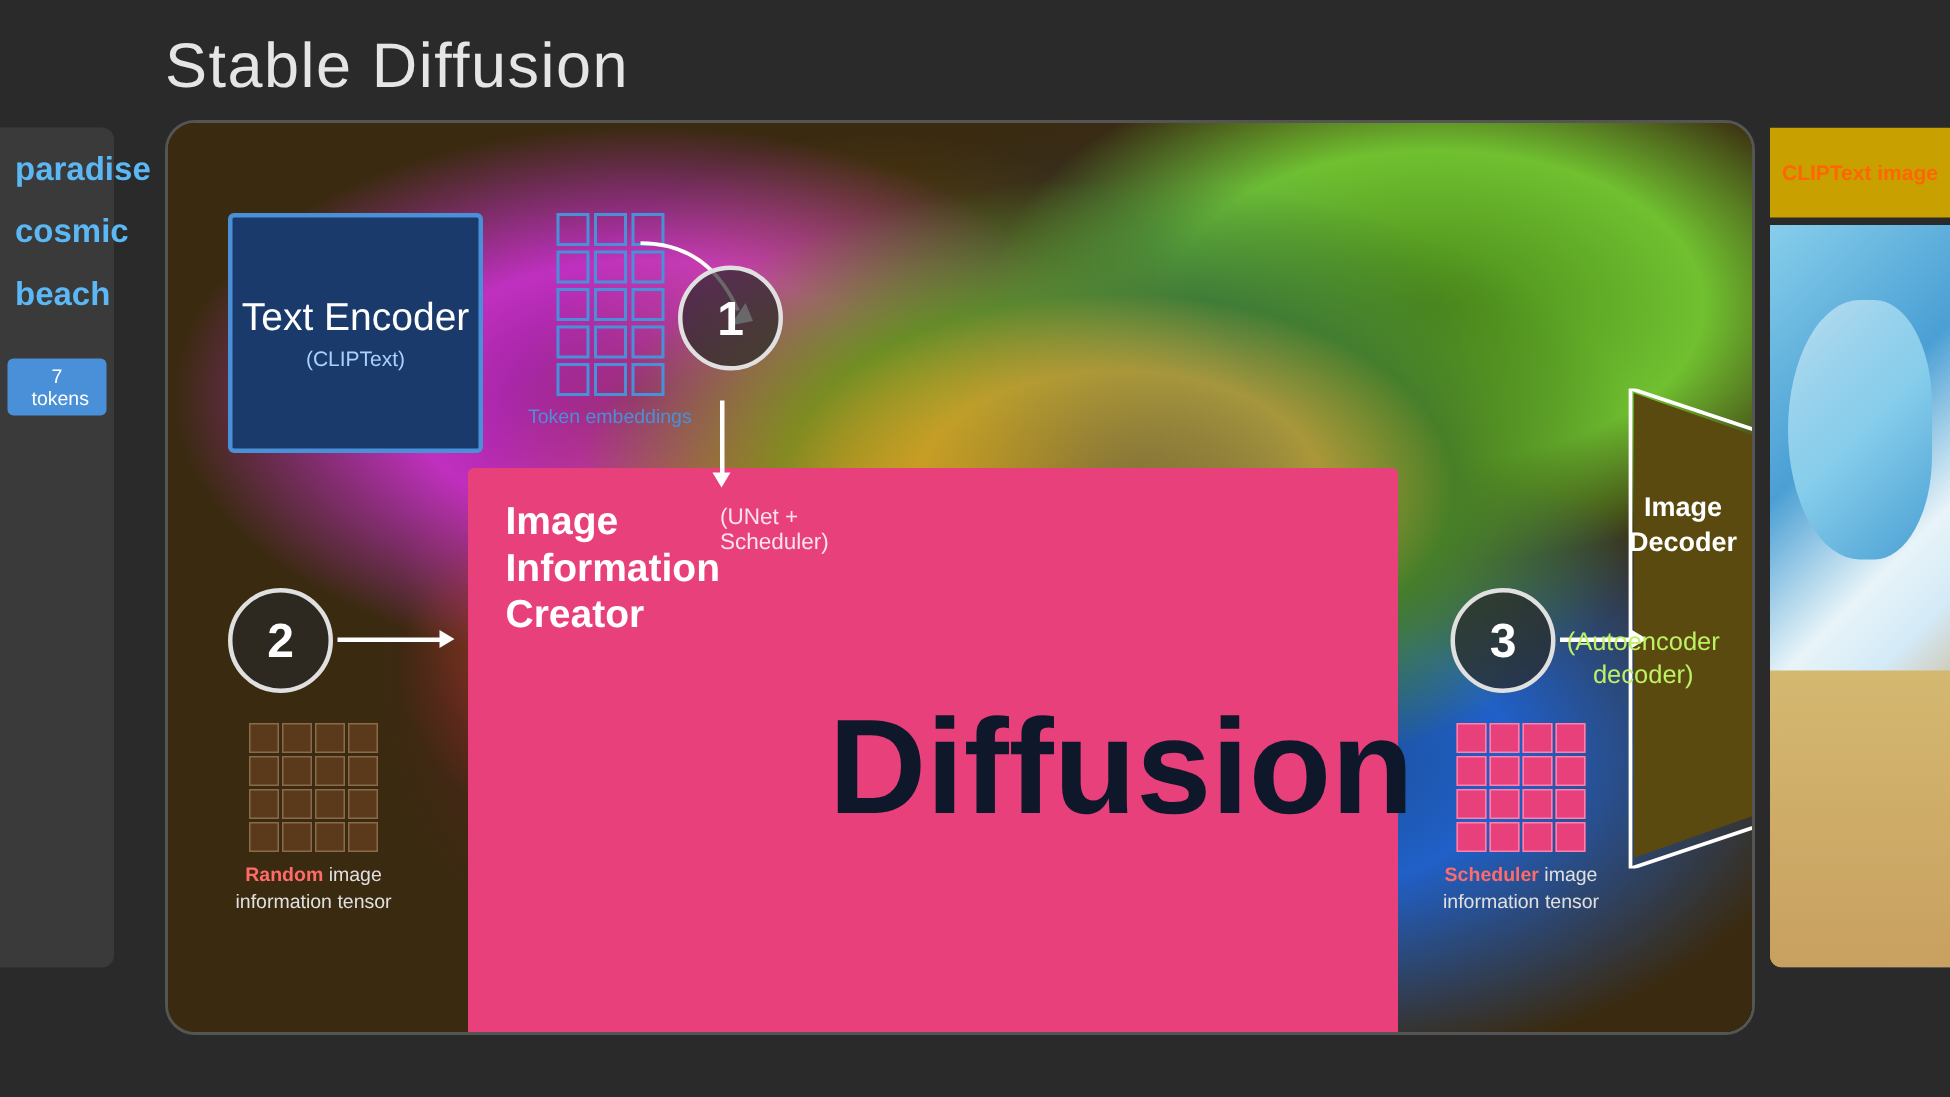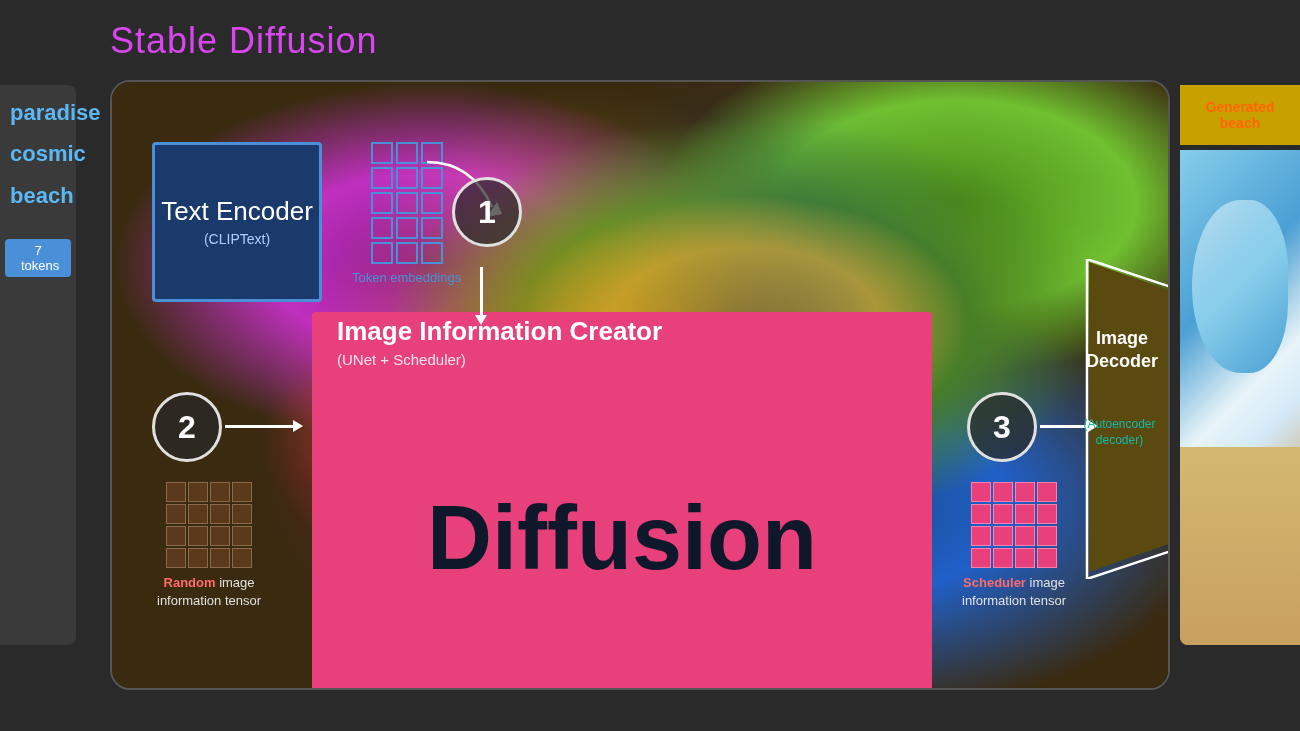"Stable Diffusion" .page-title { color: #d946ef -> #e5e5e5; font-size: 36px -> 42px }
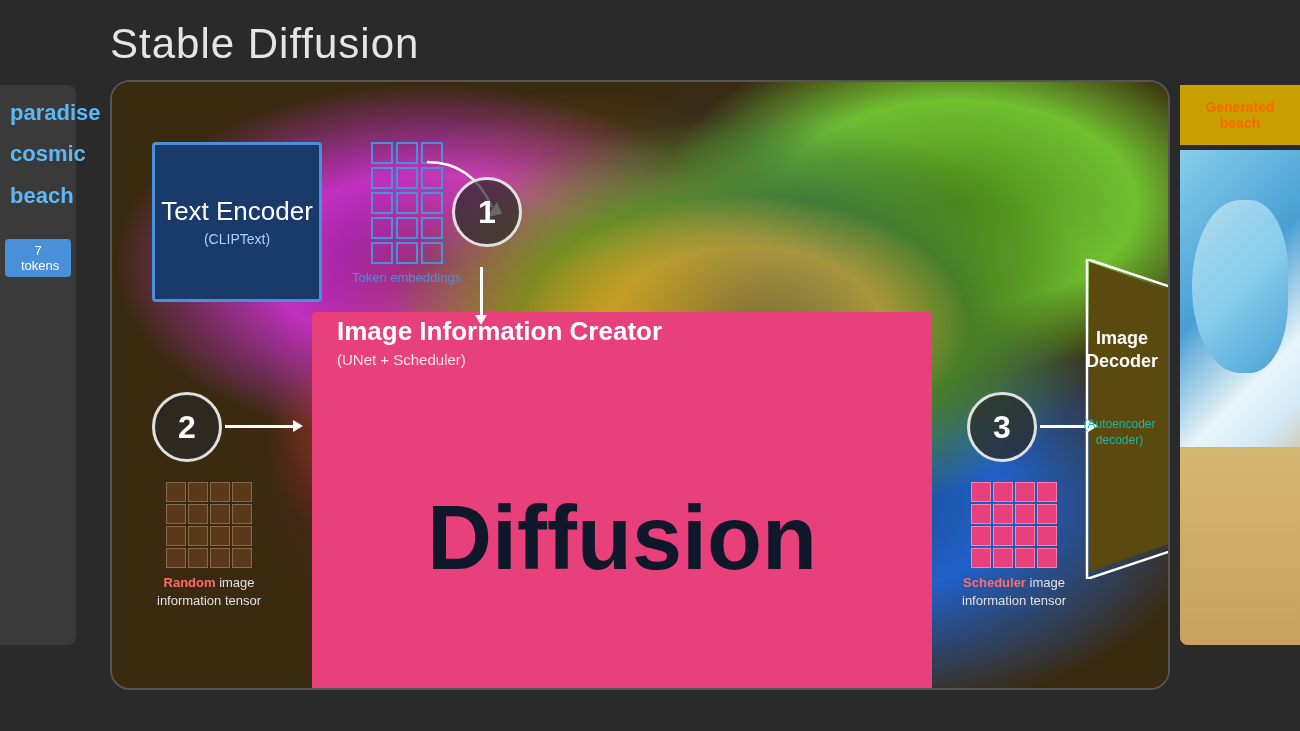"Generated beach" div.right-sidebar-top { text: Generated beach -> CLIPText image }
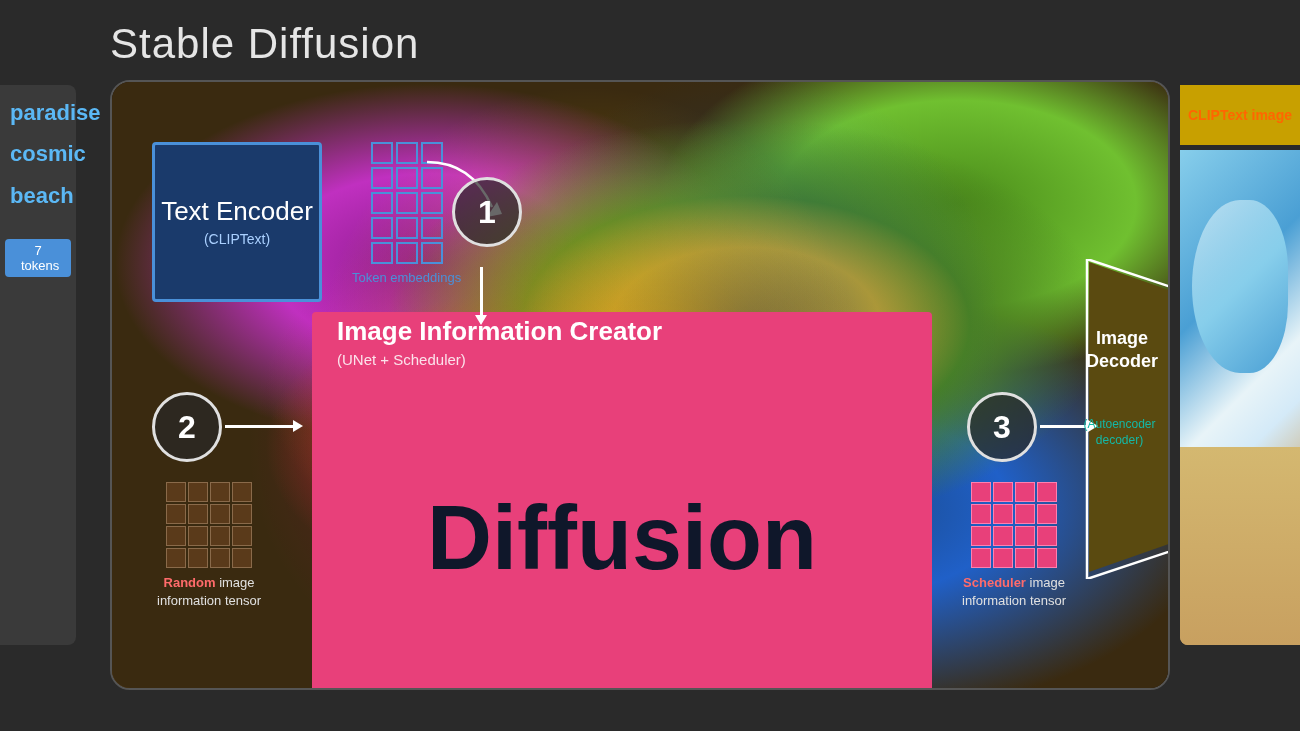"Image Information Creator" .image-info-creator { flex-direction: column -> none; padding: 4px 25px -> 20px 25px }
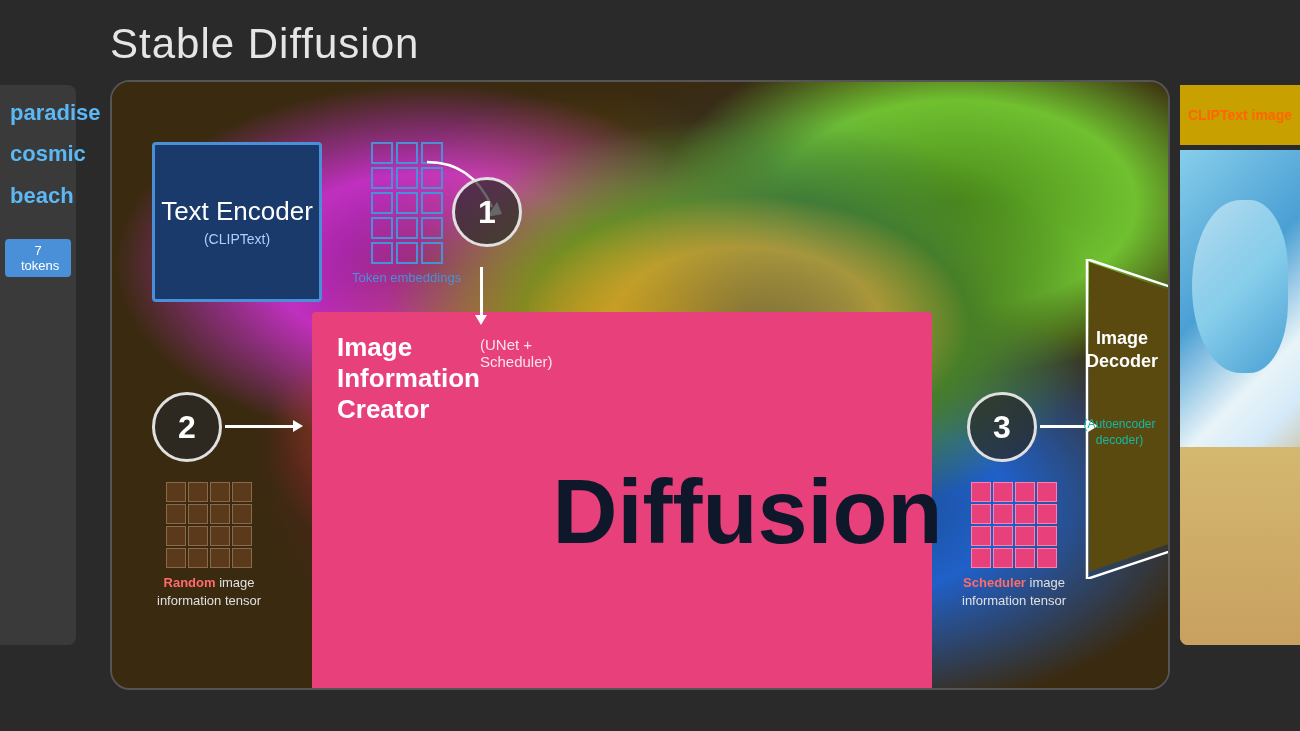"(Autoencoder decoder)" .image-decoder-subtitle { color: #14b8a6 -> #bef264; font-size: 12px -> 17px; left: 950px -> 926px }
